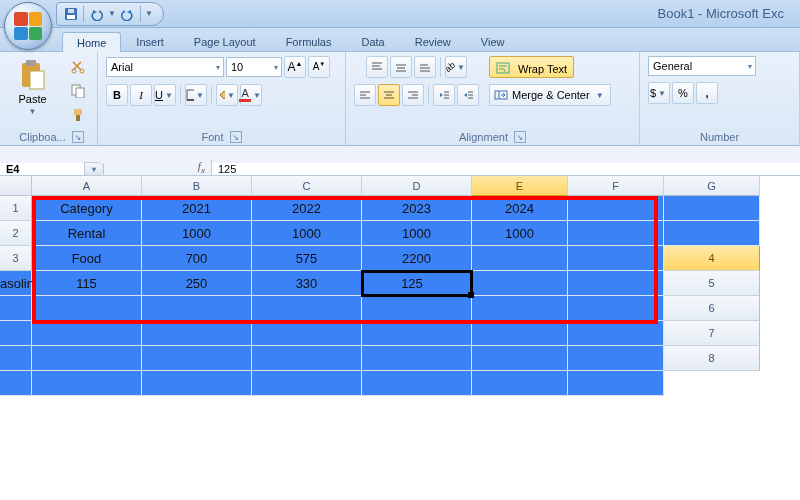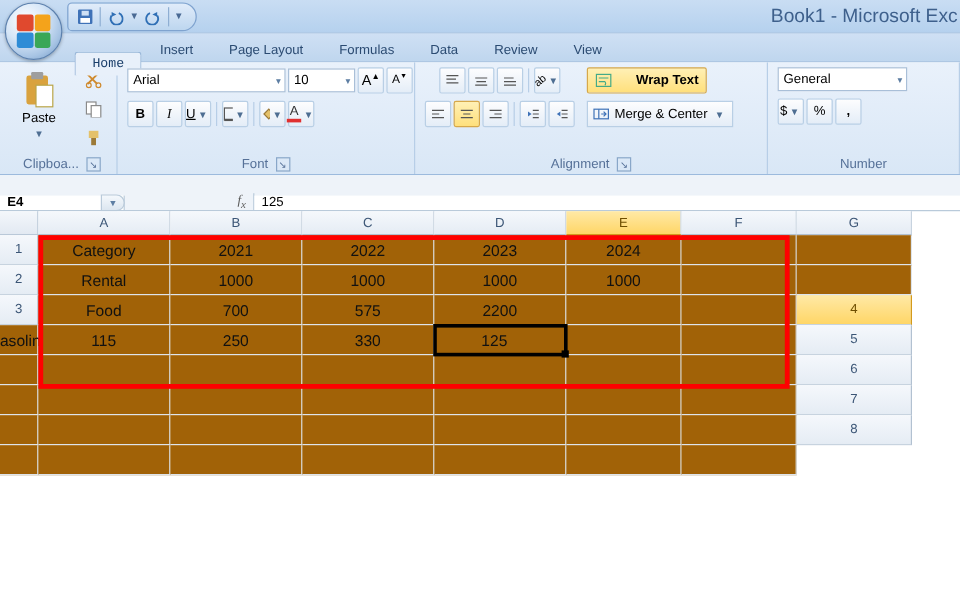"Book1 - Microsoft Exc" .apptitle { font-size: 16px -> 13px; padding-right: 2px -> 16px }
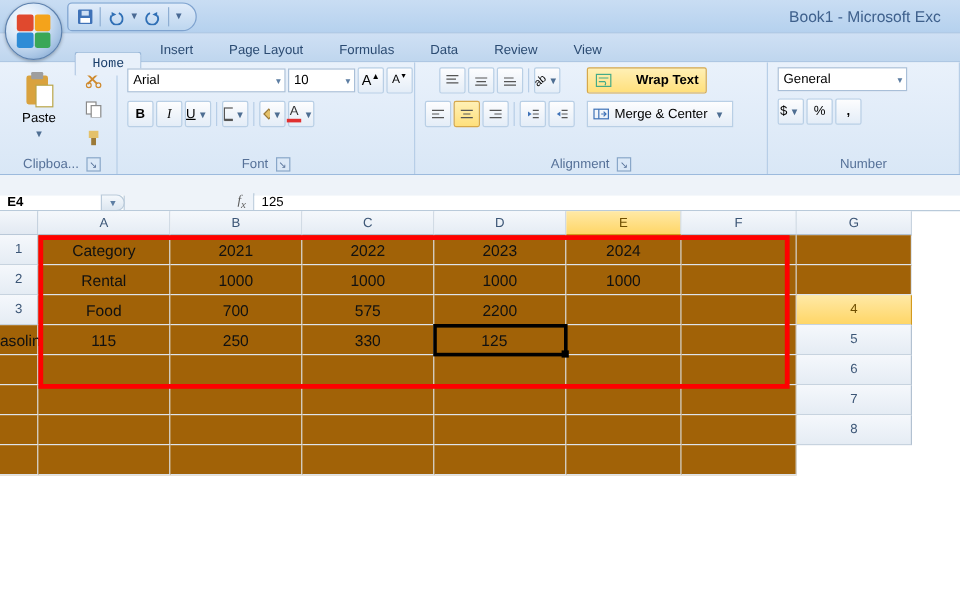"Home" .tab.active { font-family: Liberation Mono, monospace -> none; top: 12px -> 1px }
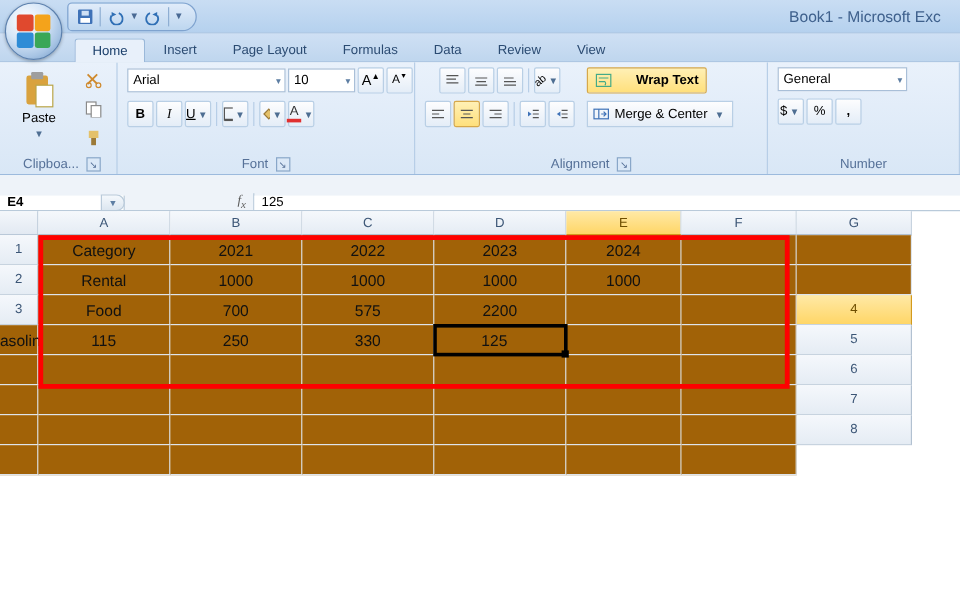"Arial" div.sel { width: 132px -> 118px }
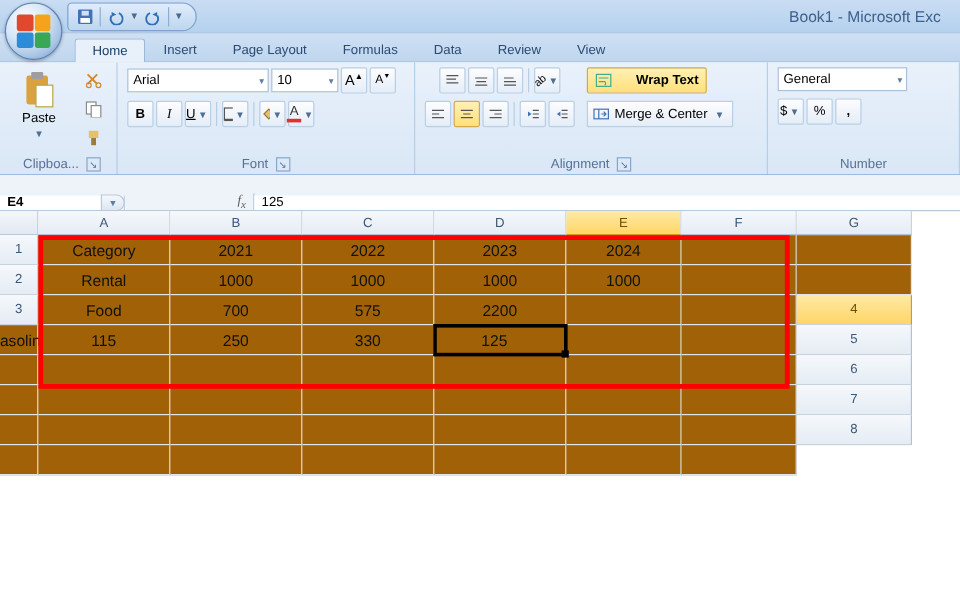"Wrap Text" .wrap-hi { align-items: center -> flex-end; font-weight: bold -> none; gap: 20px -> 8px }
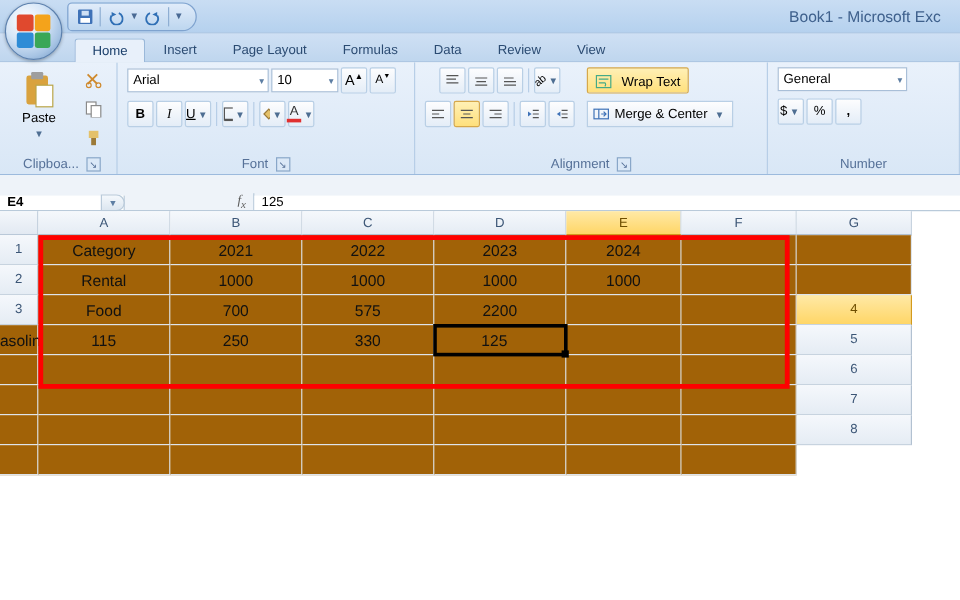"Category" .cell { background: #a16207 -> #3b82f6 }
